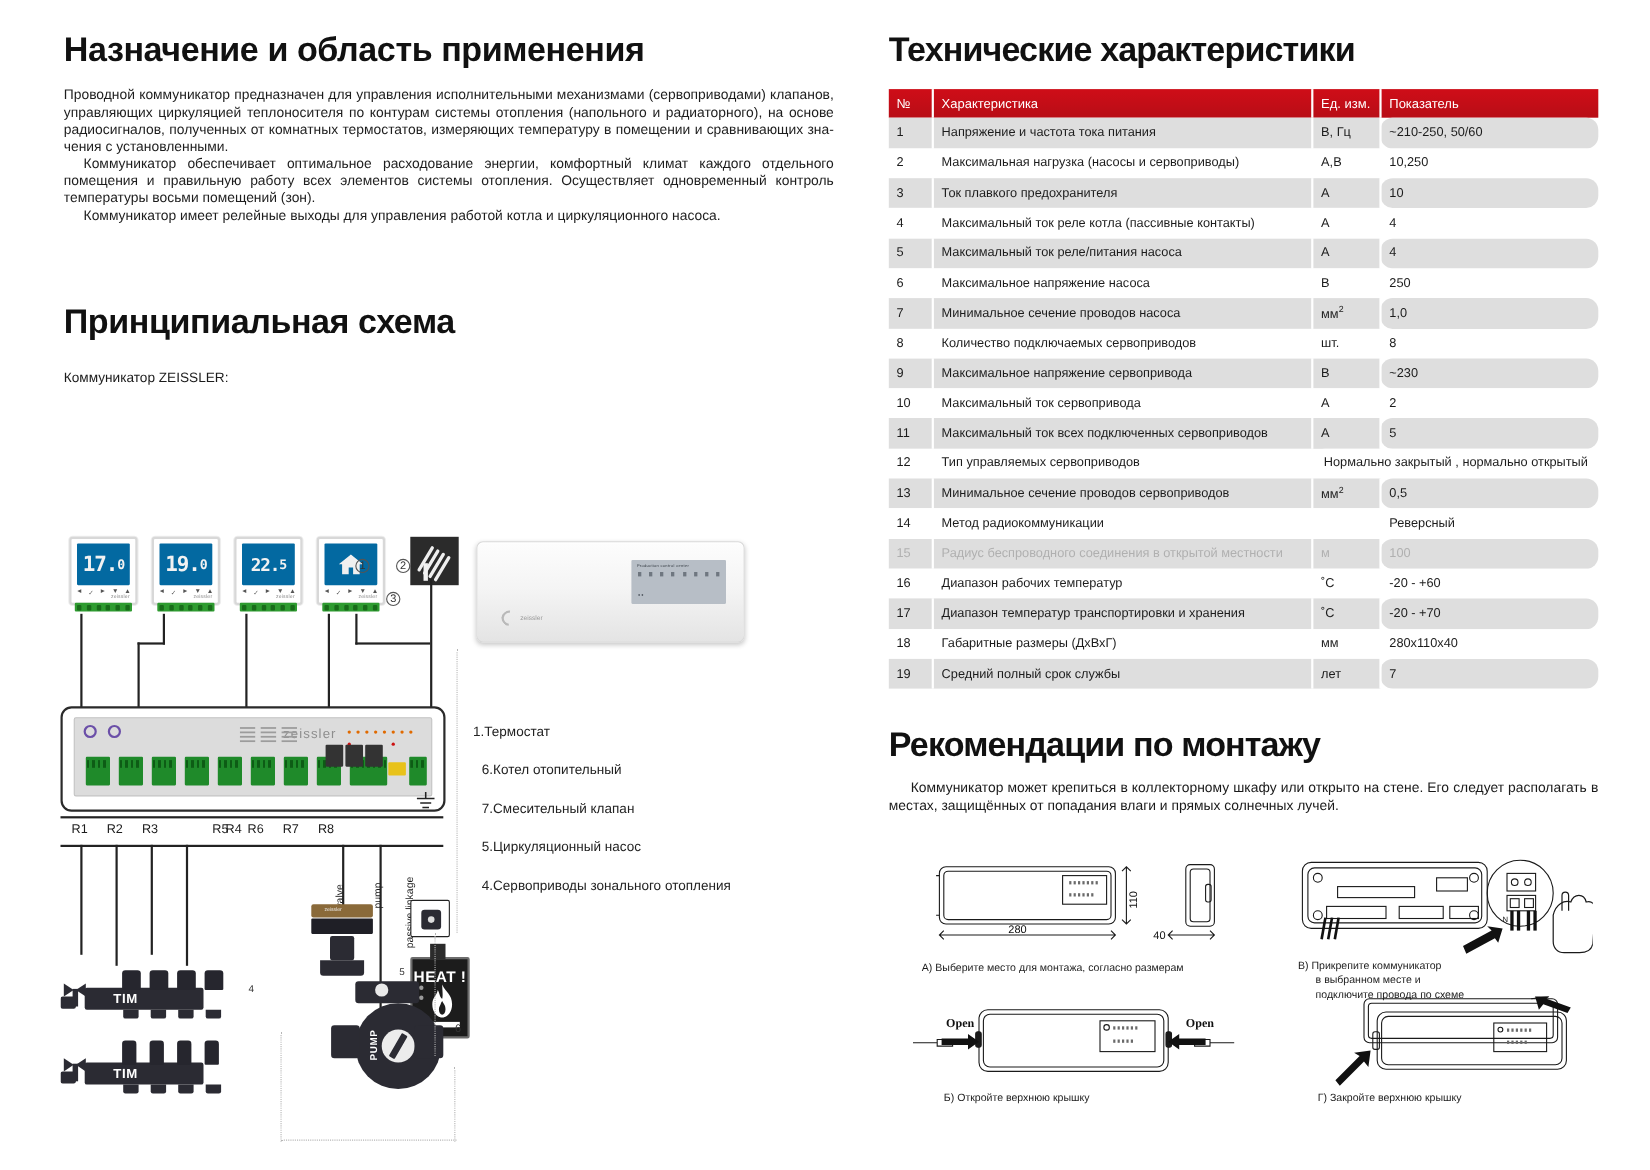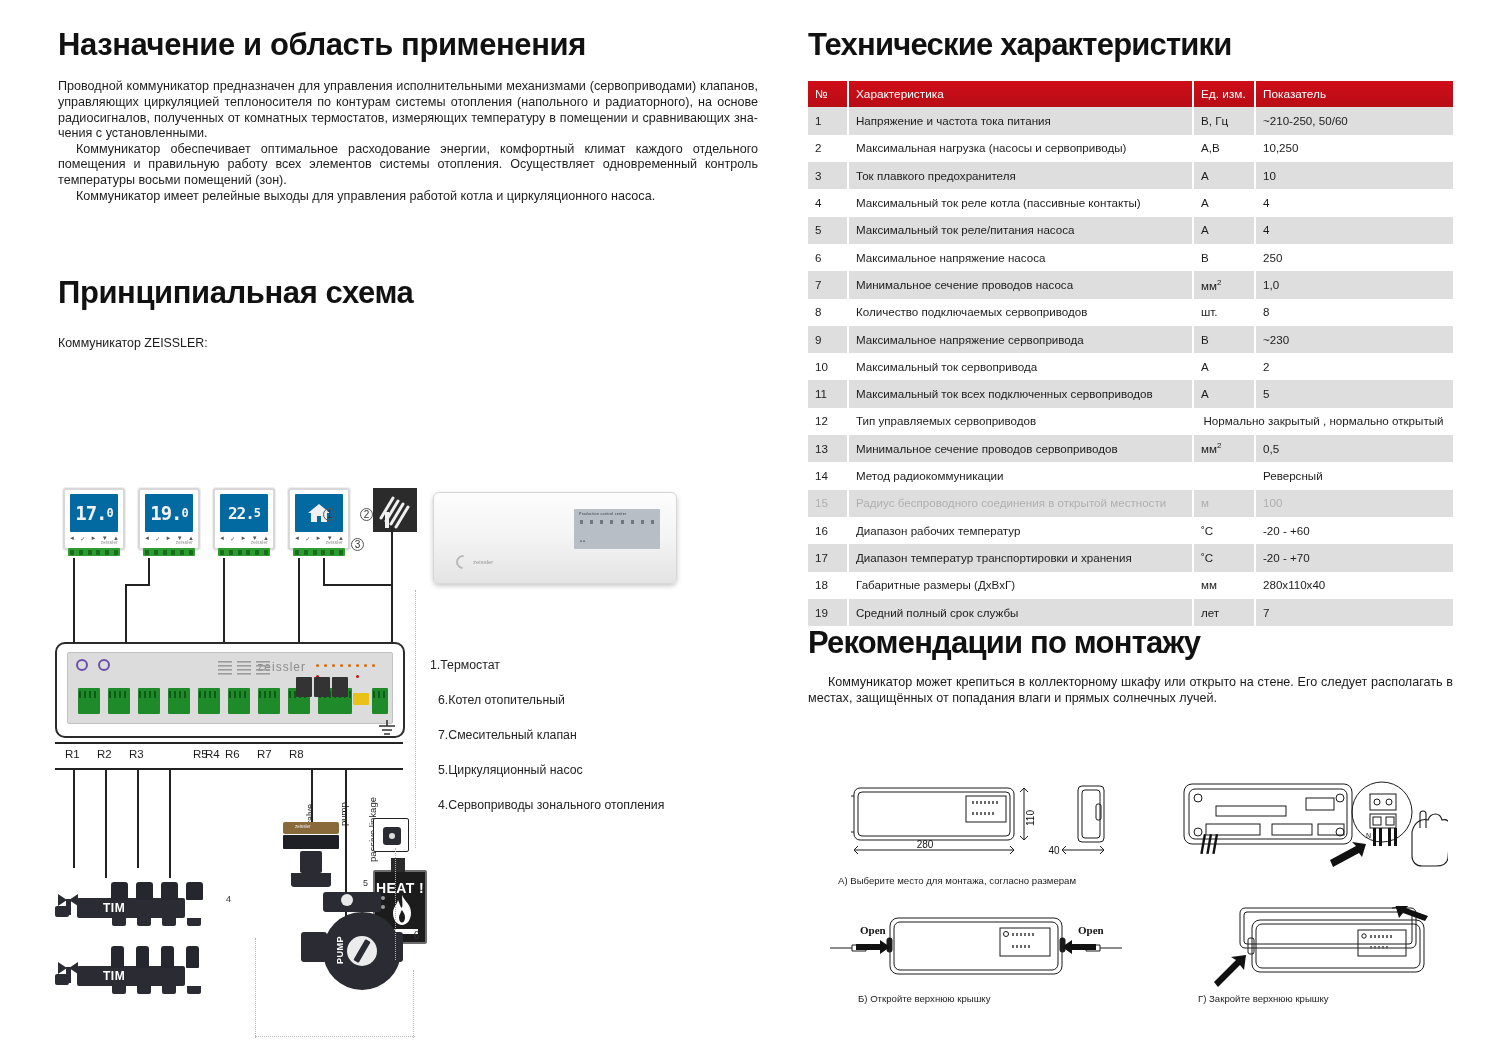"~210-250, 50/60" table.spec td:last-child { border-radius: none -> 11px }
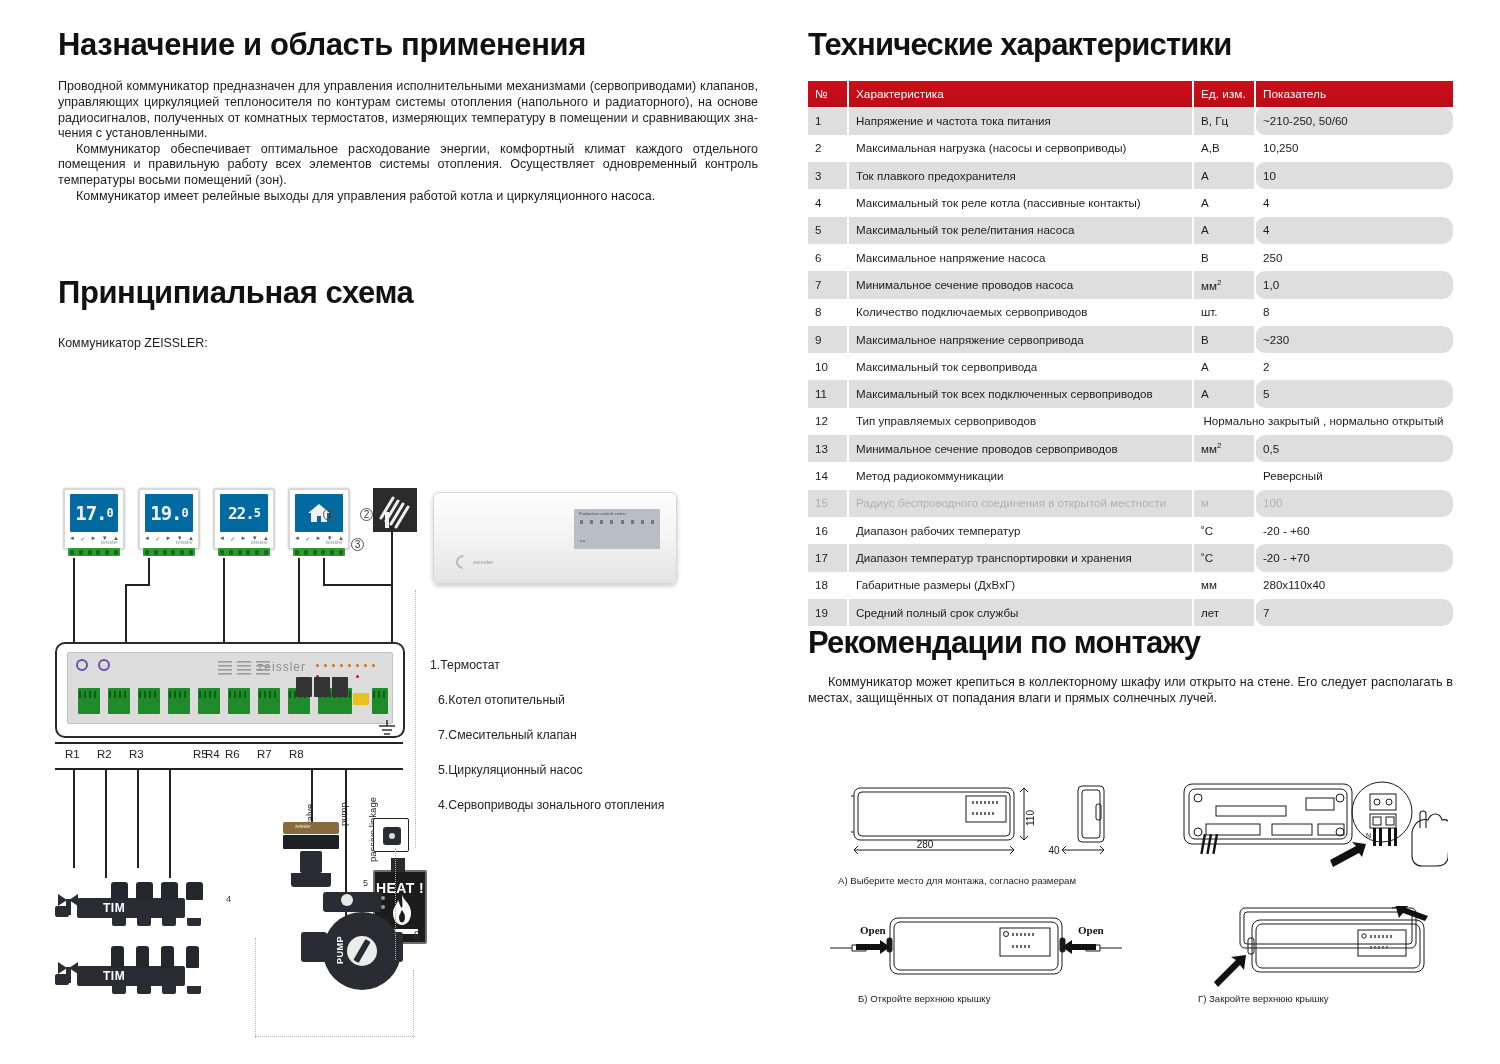"Рекомендации по монтажу" h1.sect { margin-top: none -> 34px }
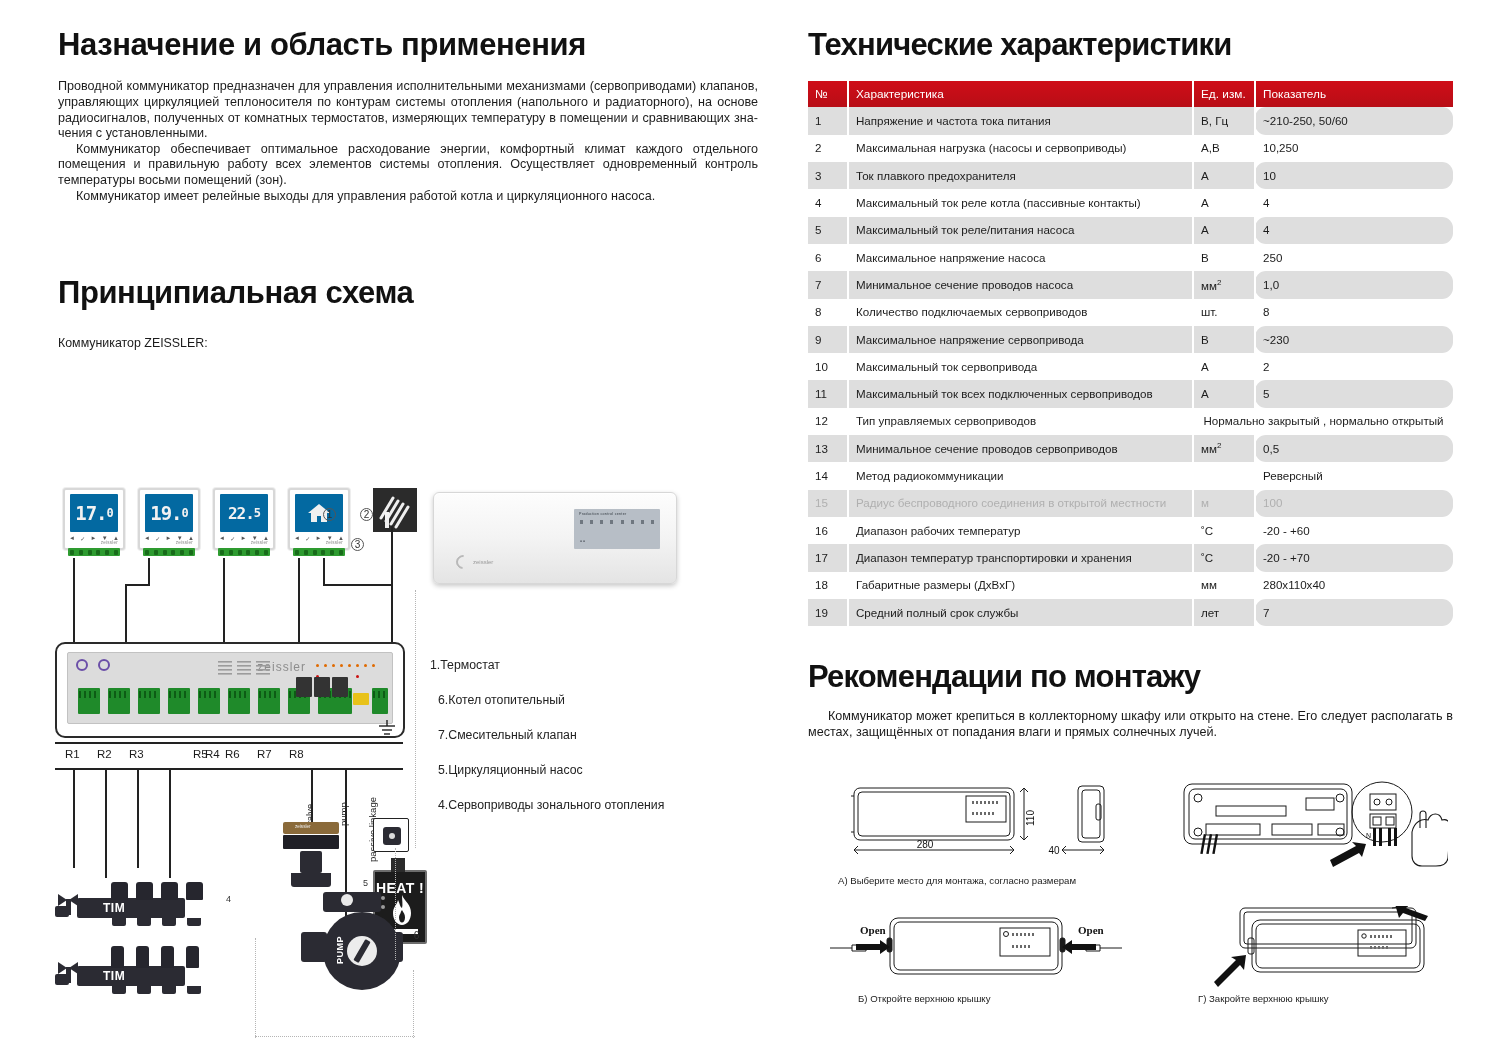"В) Прикрепите коммуникатор" div.mcap { html: none -> <div> <span>В) Прикрепите коммуникатор</span> <span>в выбранном месте и</span> <span>подключите провода по схеме</span> </div> }
